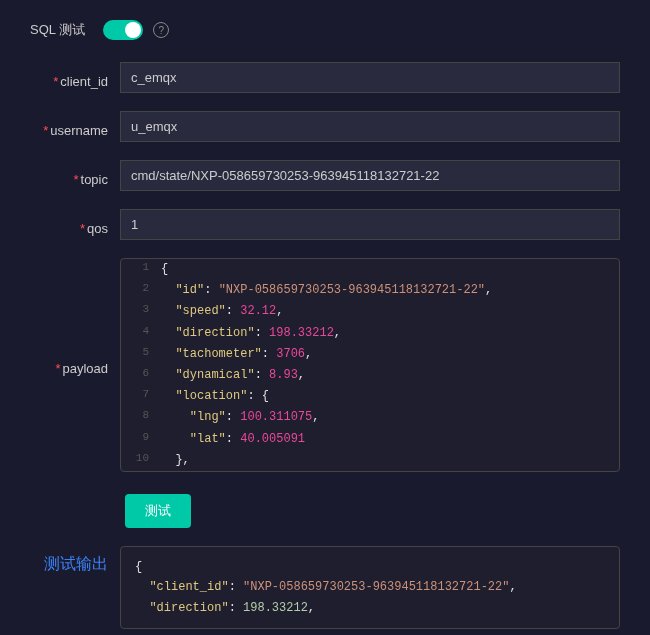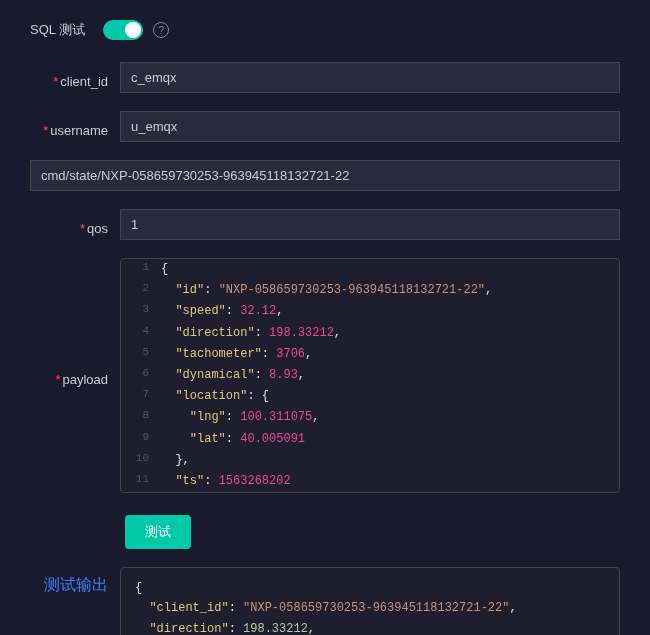"* topic" div.form-label { html: none -> <div> <span>*</span><span>topic</span> </div> }
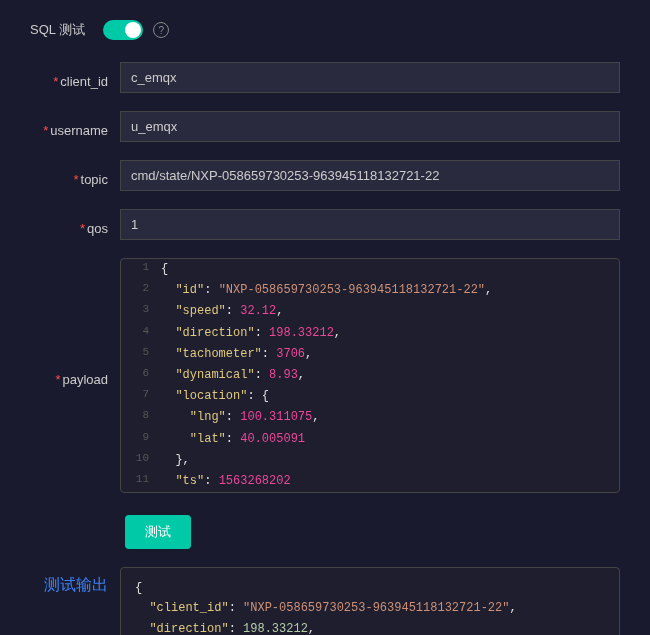"11" div.code-line { html: <div> <span>11</span> <span> <span>"ts"</span><span>: </span><span>1563268202</span></span> </div> -> none }
